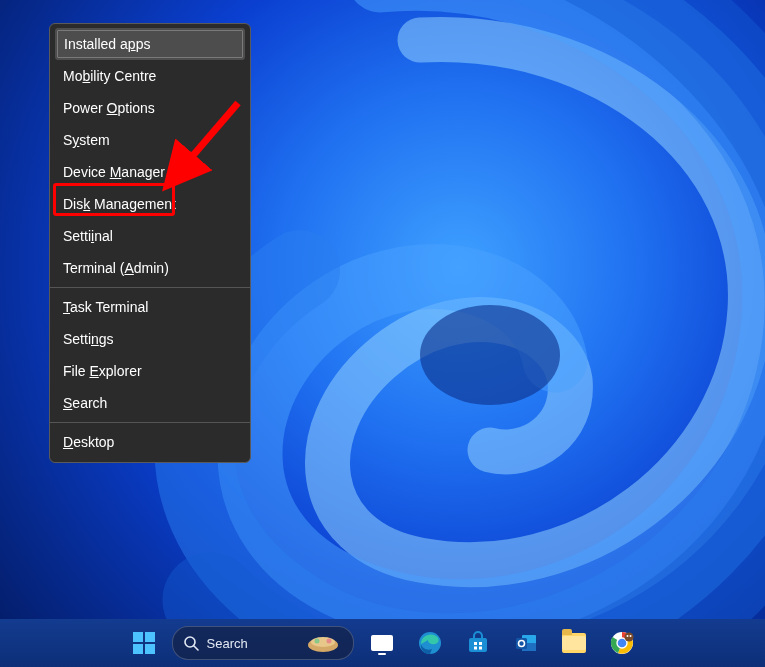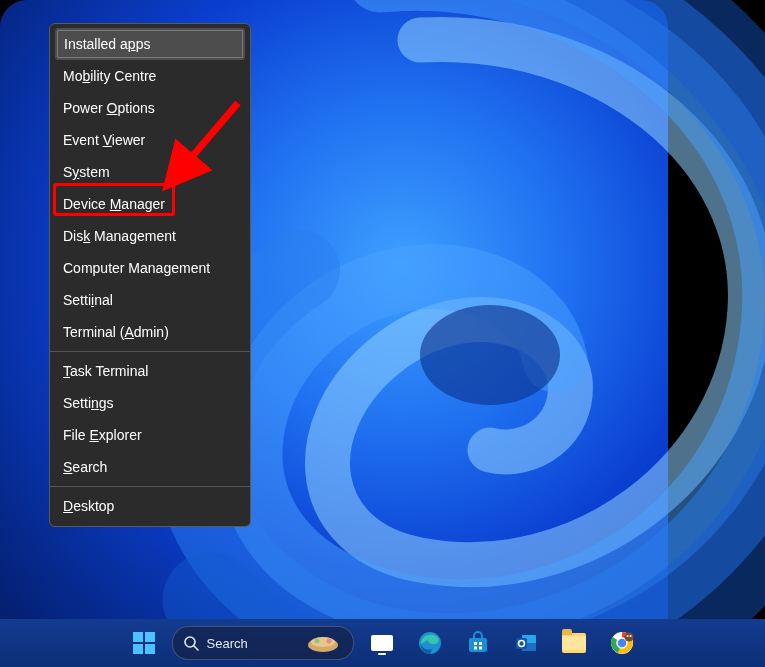"Installed apps" .desktop { border-radius: 27px -> none; width: 668px -> 765px }
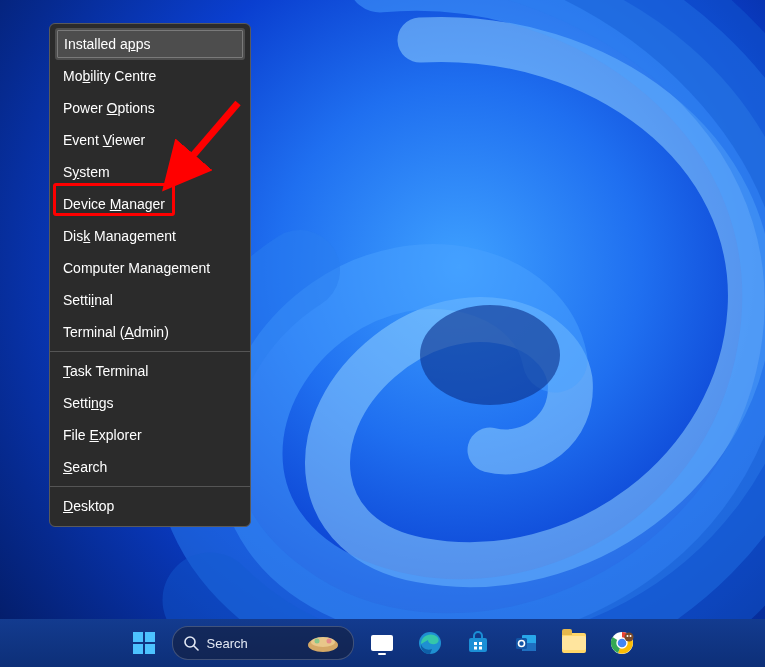"Event Viewer" div.menu-item { html: <div><span>Event </span><span>V</span><span>iewer</span></div> -> none }
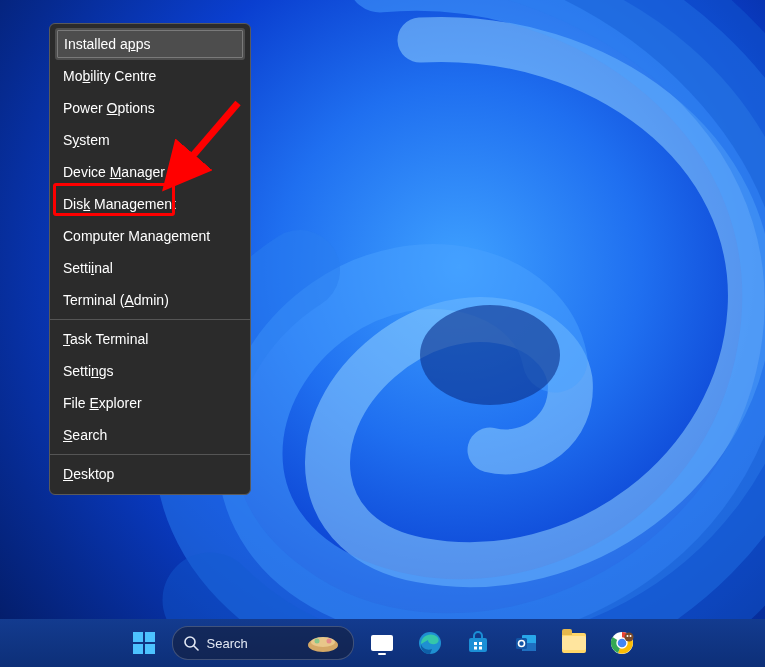"Computer Management" div.menu-item { html: <div><span>Computer Mana</span><span>g</span><span>ement</span></div> -> none }
